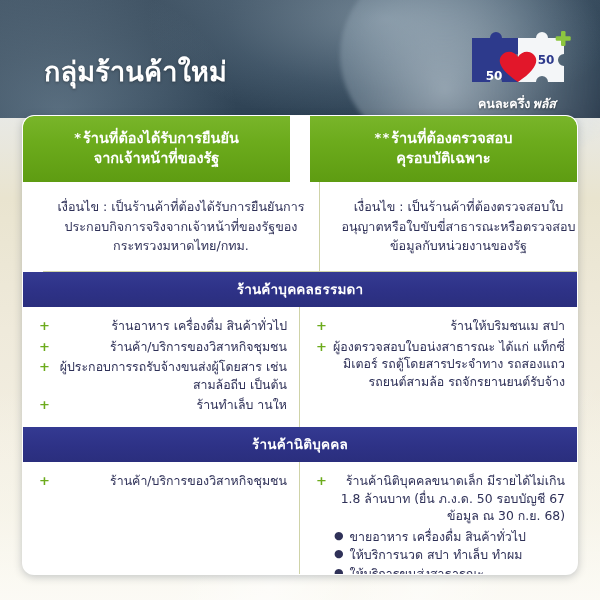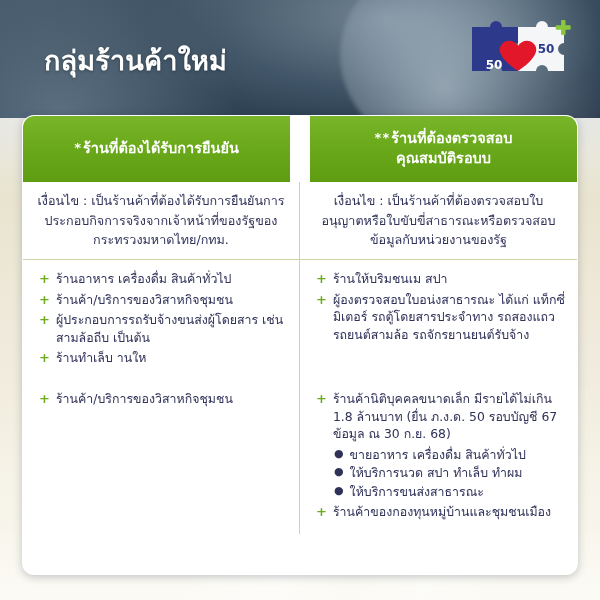"กลุ่มร้านค้าใหม่" .header { top: 5px -> 16px }
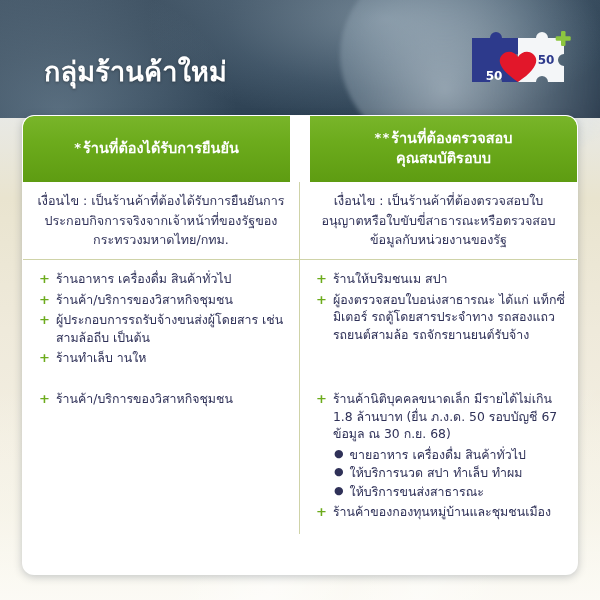"คนละครึ่ง พลัส" div.logo-wordmark { html: none -> <div> <span>คนละครึ่ง</span><span>พลัส</span> </div> }
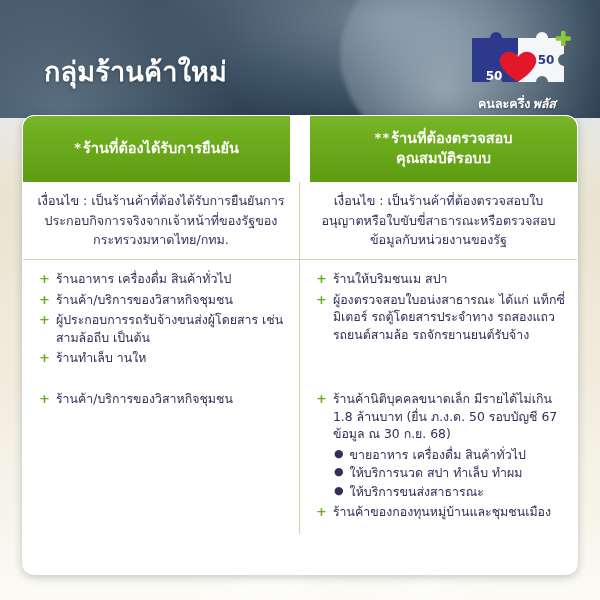"จากเจ้าหน้าที่ของรัฐ" span { html: none -> <span>จากเจ้าหน้าที่ของรัฐ</span> }
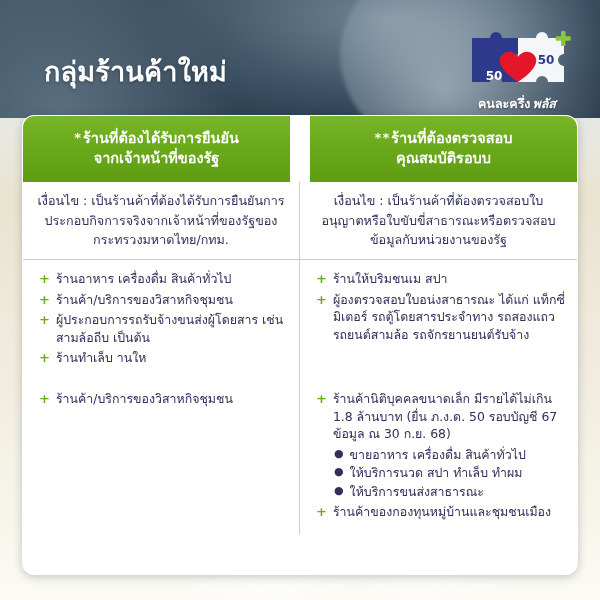"คุณสมบัติรอบบ" span { text: คุณสมบัติรอบบ -> คุรอบบัติเฉพาะ }
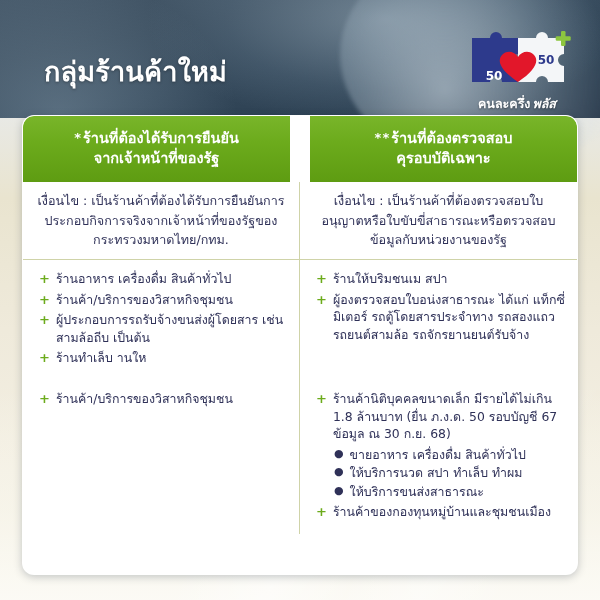"เงื่อนไข :" .cond-row { height: 78px -> 90px; margin-left: none -> 20px }
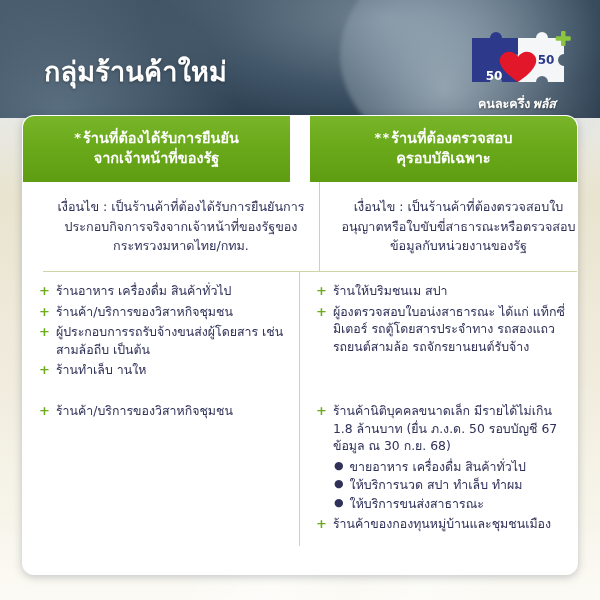"ร้านค้าบุคคลธรรมดา" div.section-bar { html: none -> <div>ร้านค้าบุคคลธรรมดา</div> }
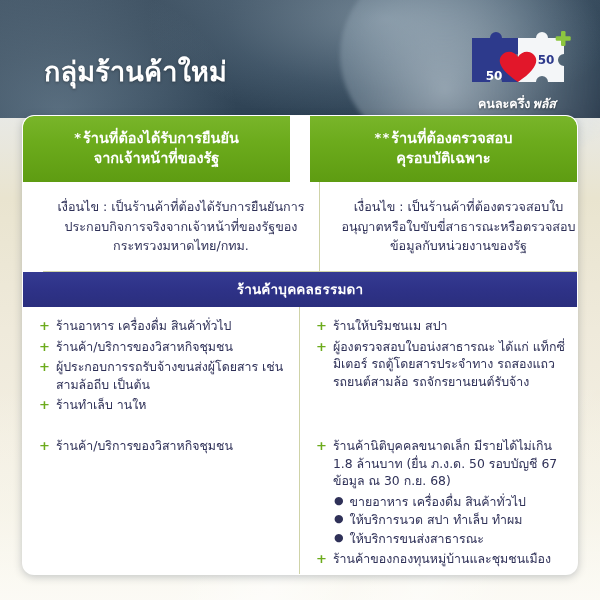"ร้านอาหาร เครื่องดื่ม สินค้าทั่วไป" .bullet-text { text-align: none -> right }
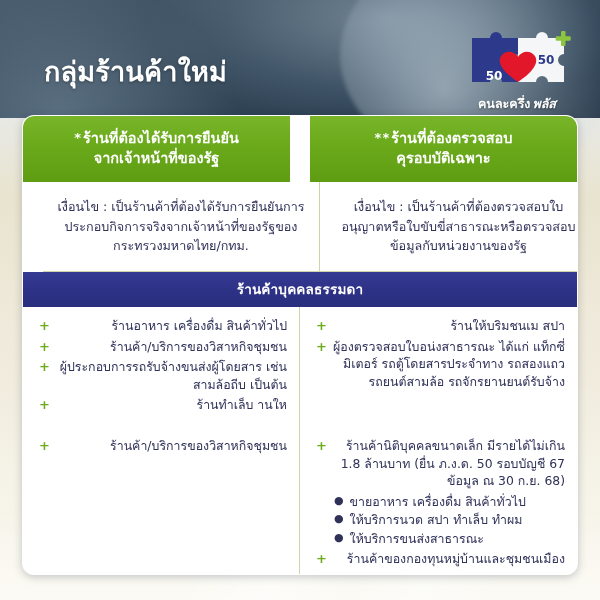"ร้านค้านิติบุคคล" div.section-bar { html: none -> <div>ร้านค้านิติบุคคล</div> }
